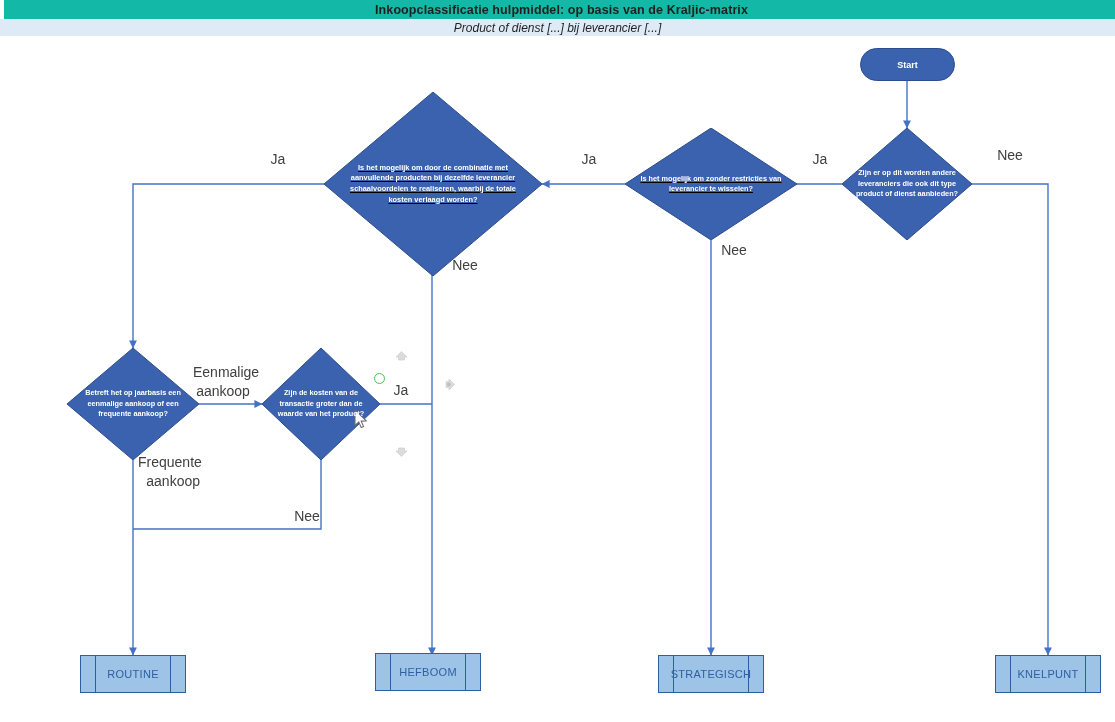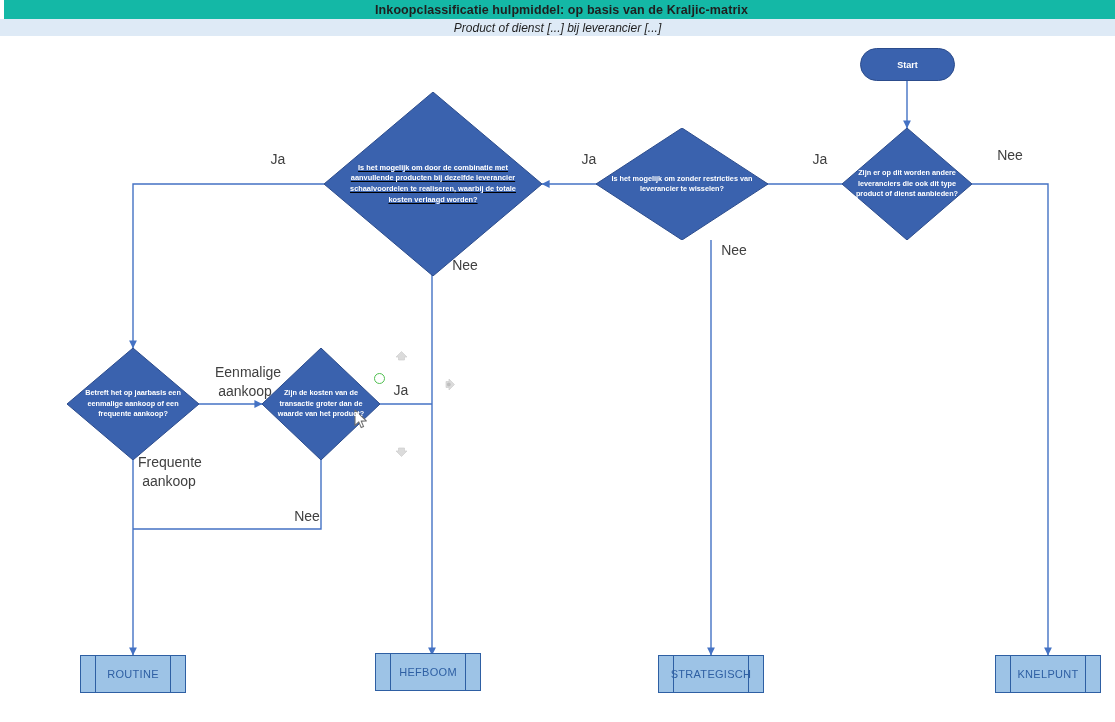"Is het mogelijk om zonder" div.node { left: 566px -> 595px; text-decoration: none -> underline }
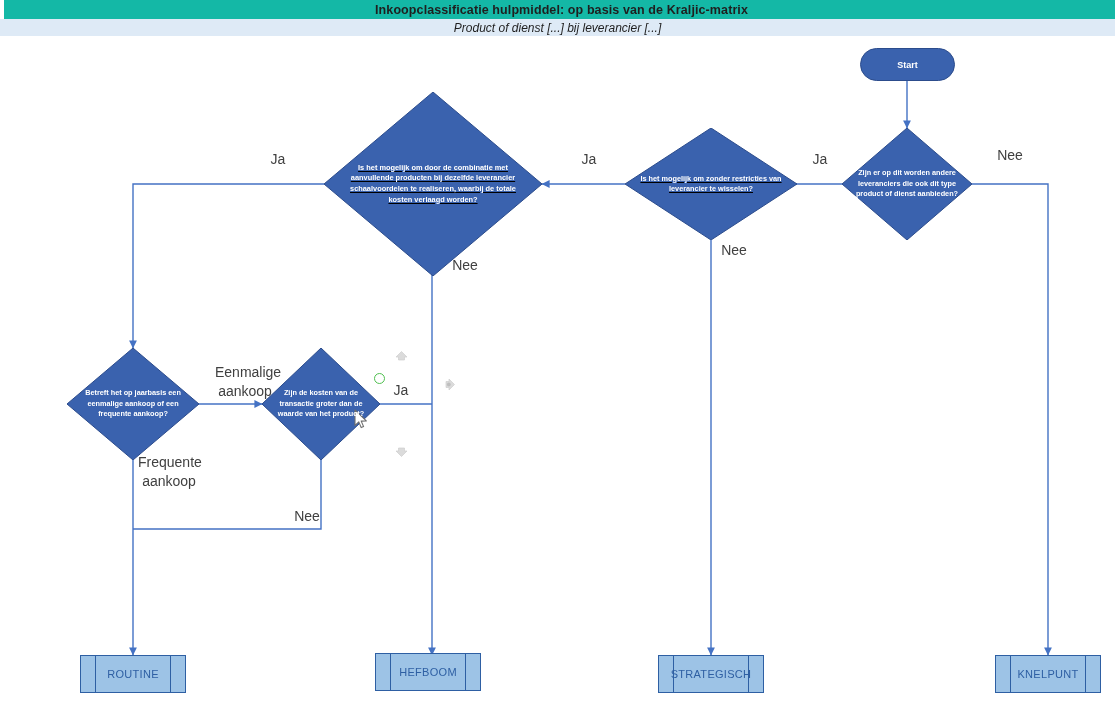"Eenmalige" div.edge-label { left: 185px -> 163px }
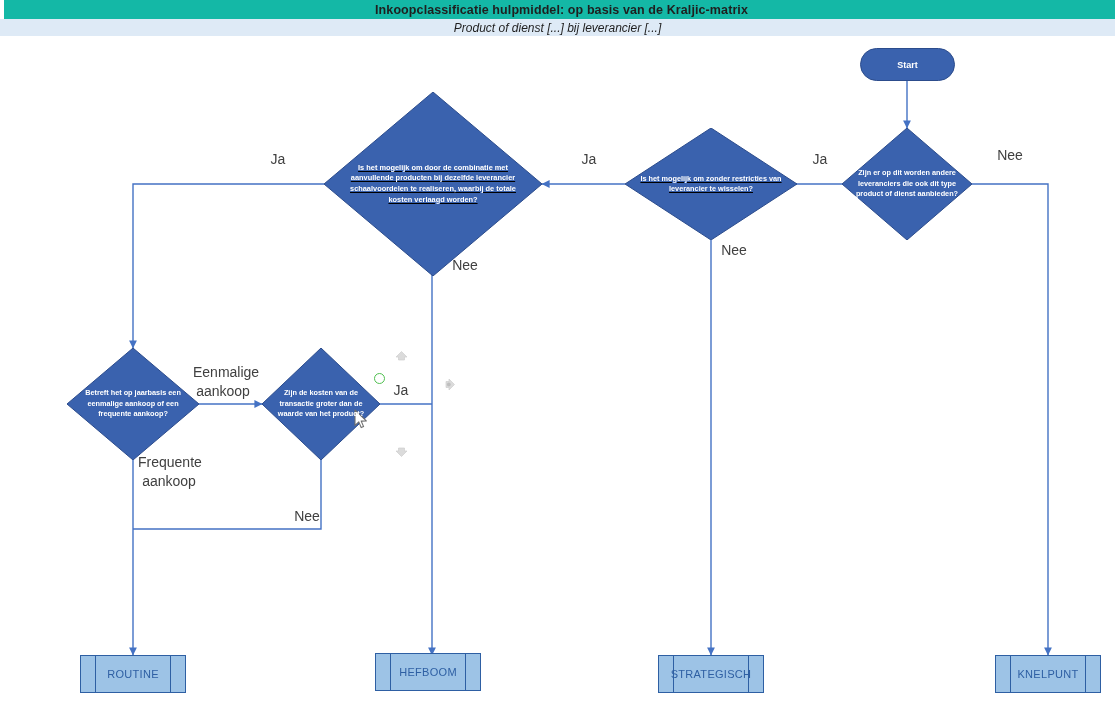"Frequente" div.edge-label { text-align: center -> right }
